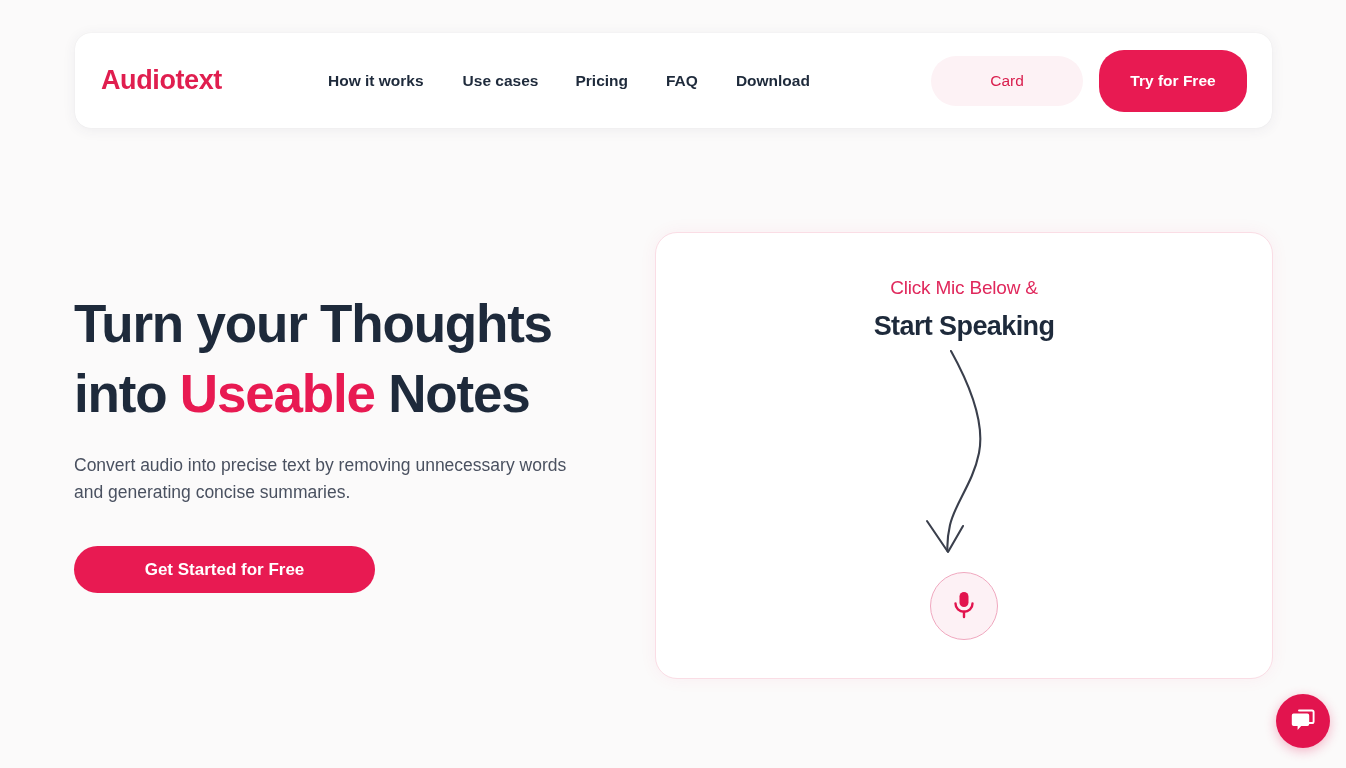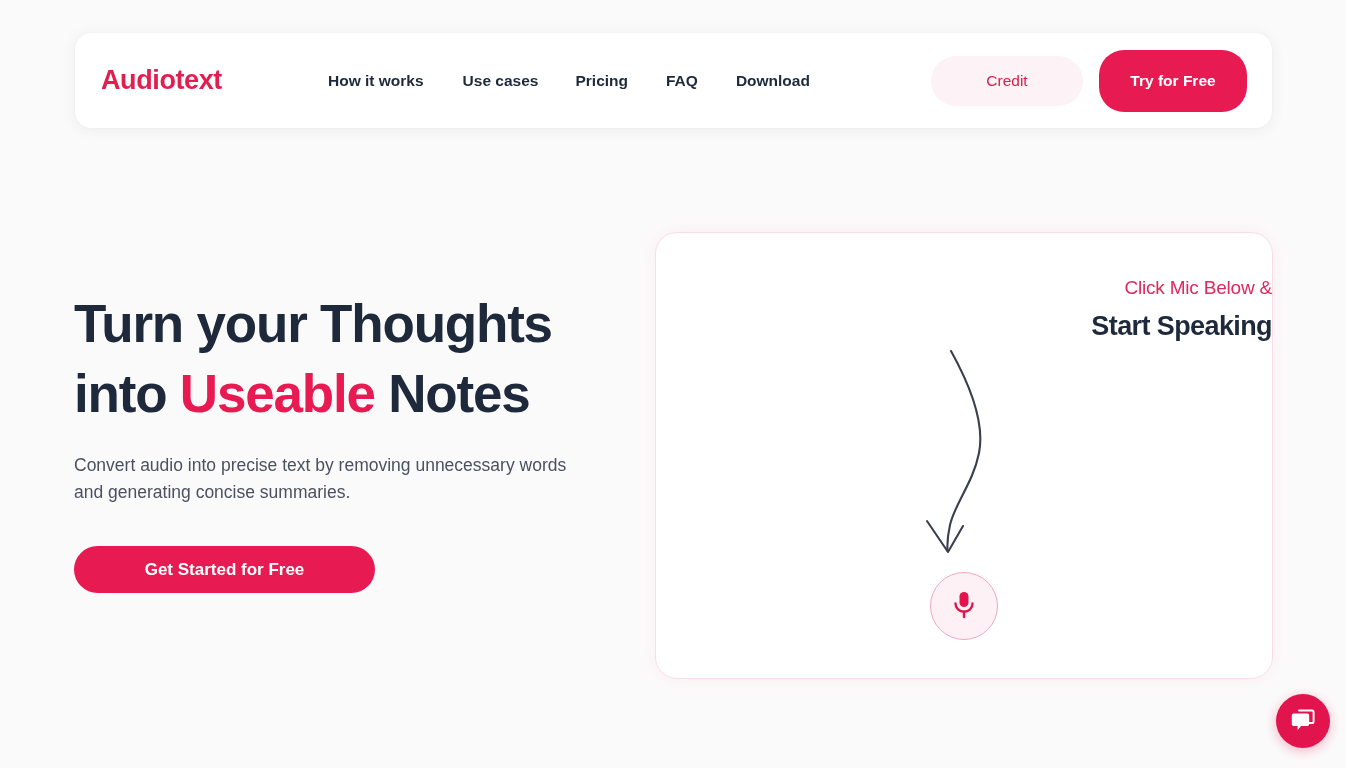"Credit" button.btn-login { text: Credit -> Card }
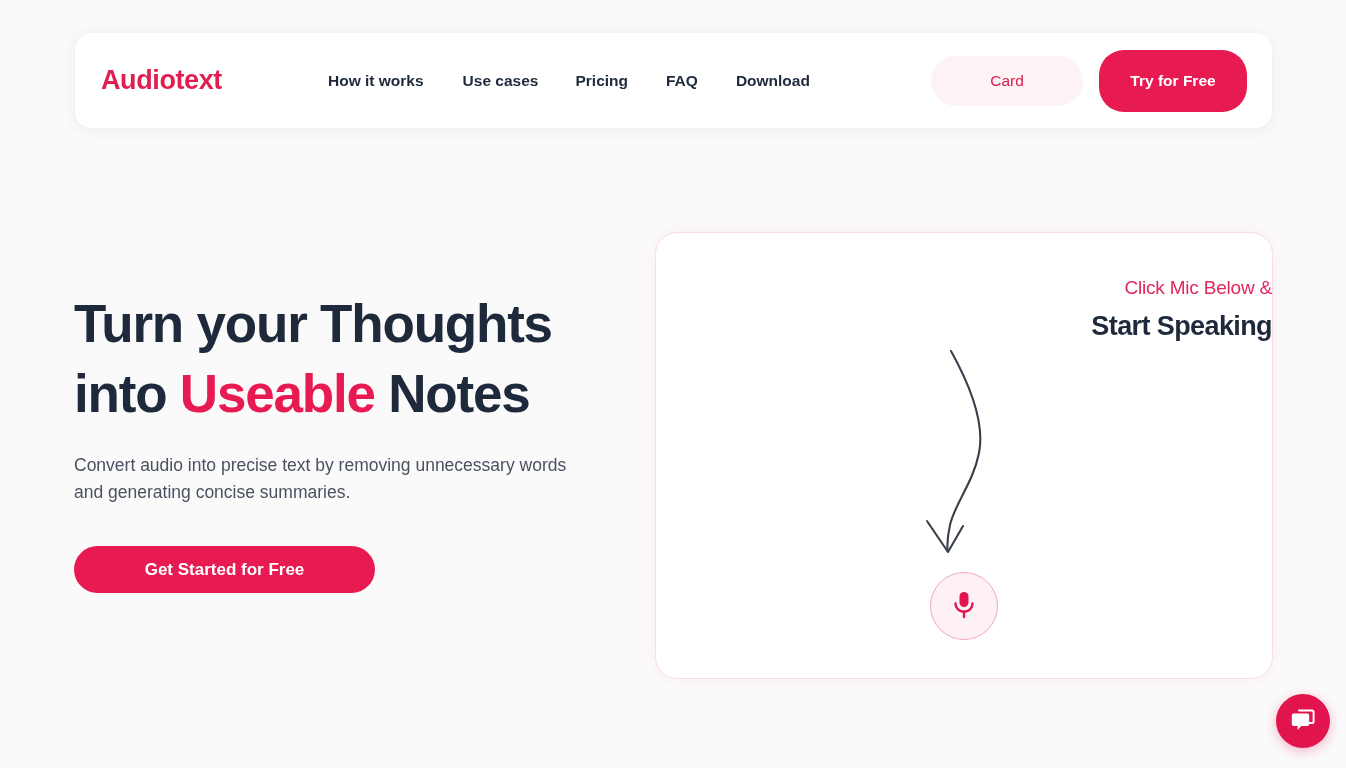"Click Mic Below &" .mic-card { align-items: flex-end -> center }
